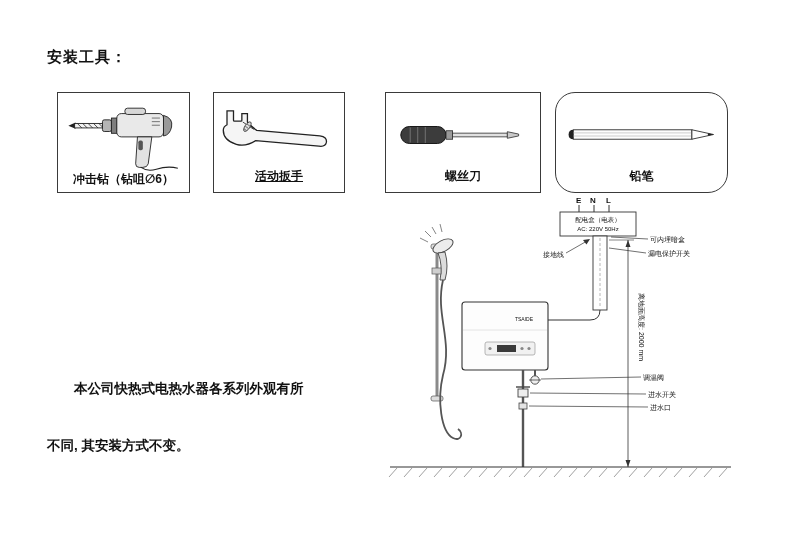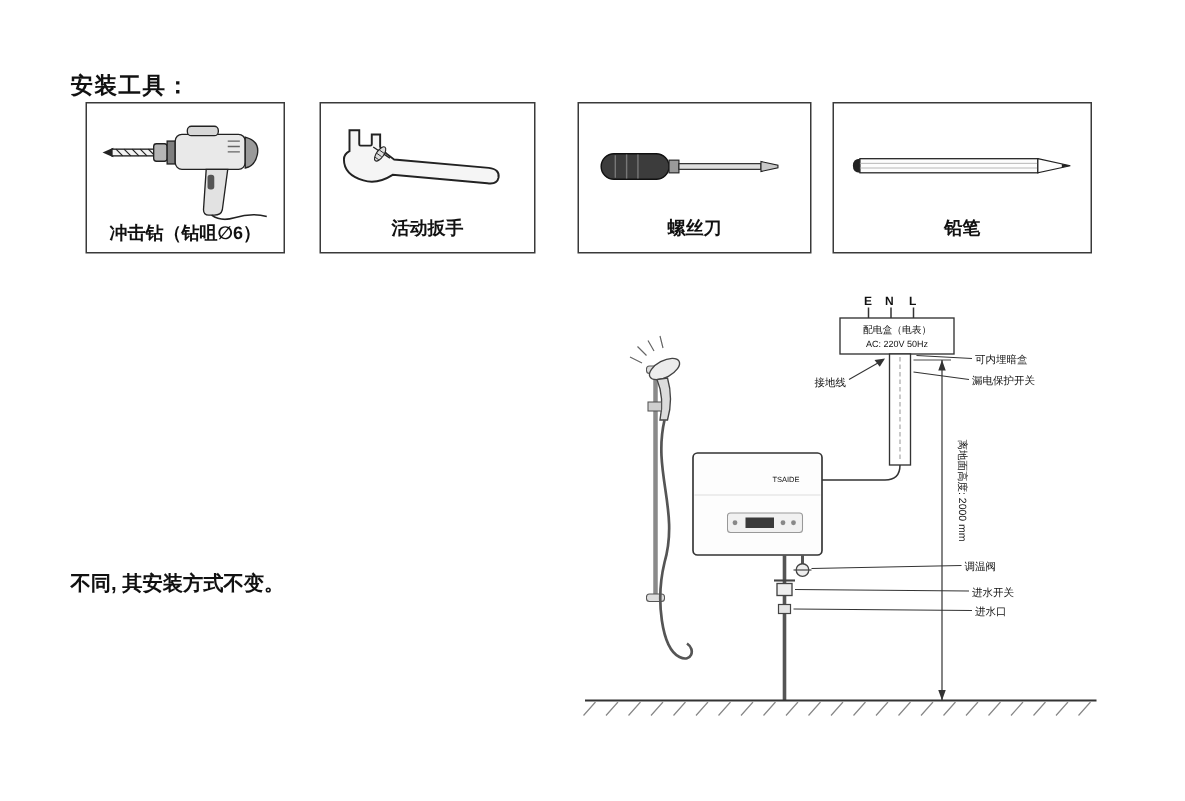"冲击钻（钻咀∅6）" .tool-box { top: 68px -> 92px }
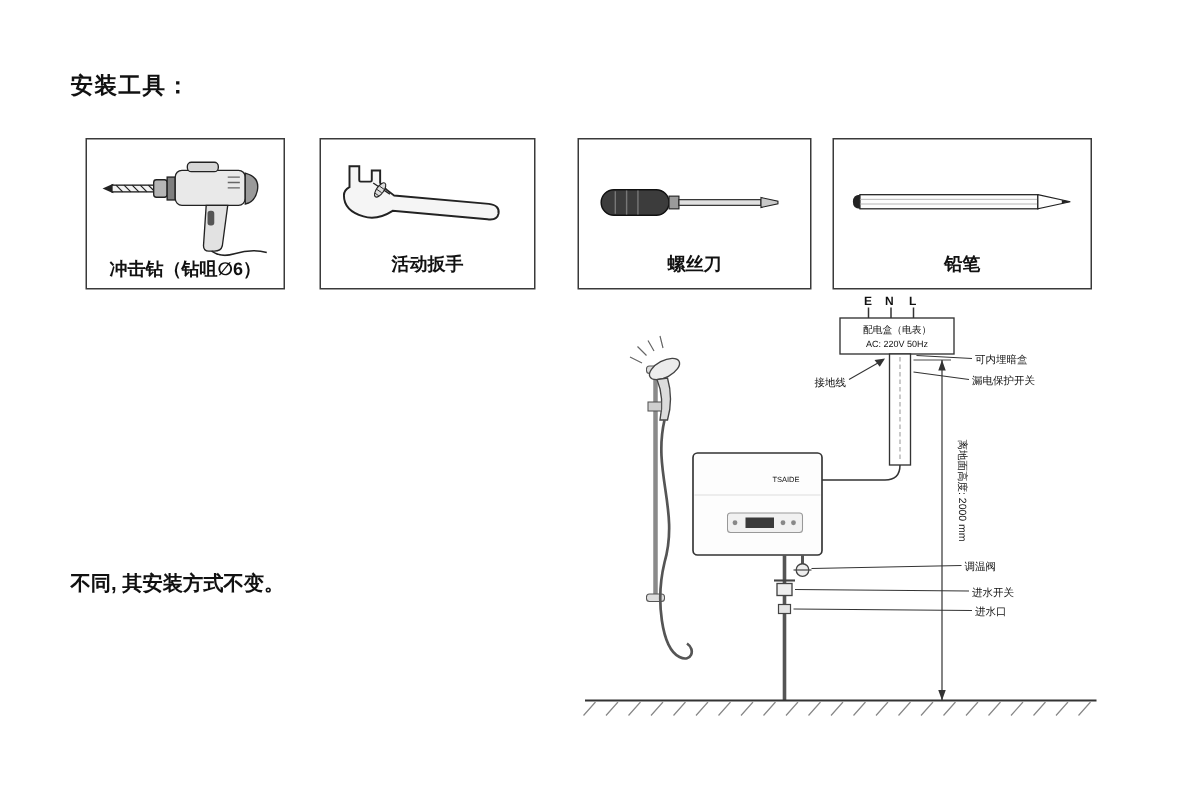"活动扳手" #tool-1 { text-decoration: none -> underline; width: 144px -> 132px }
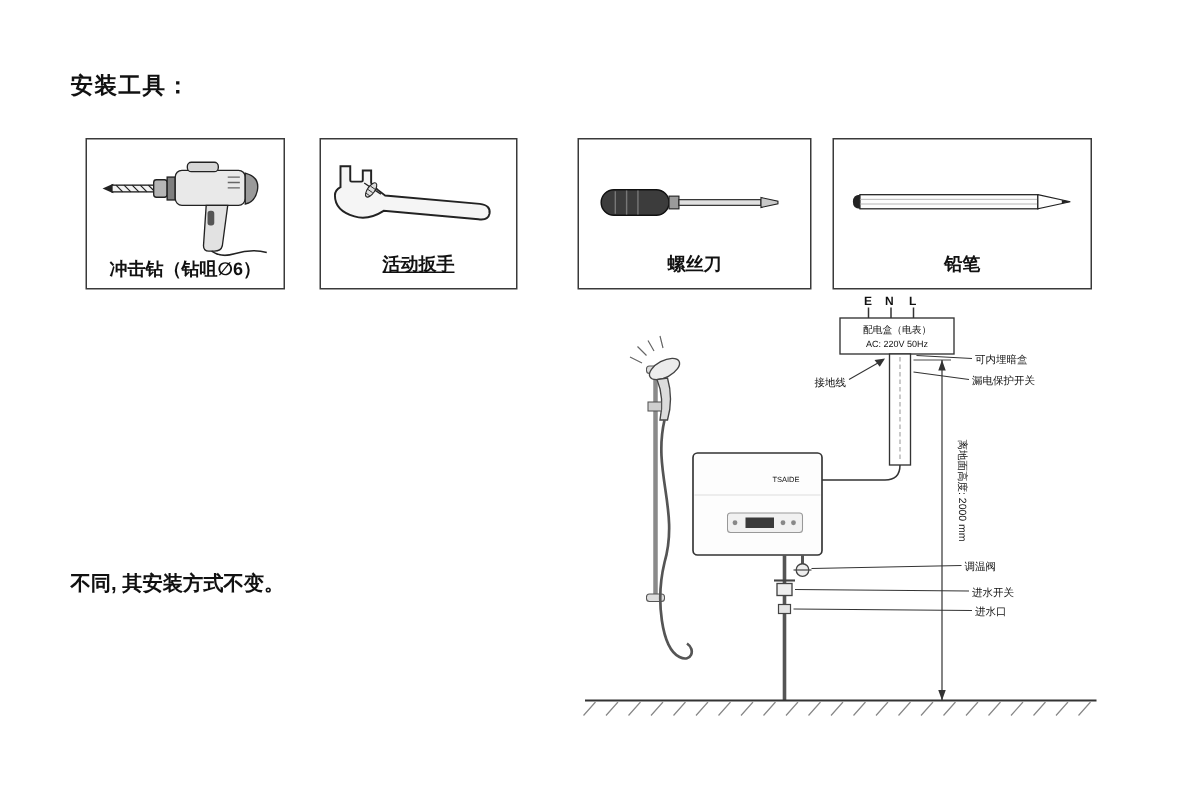"铅笔" #tool-3 { border-radius: none -> 20px }
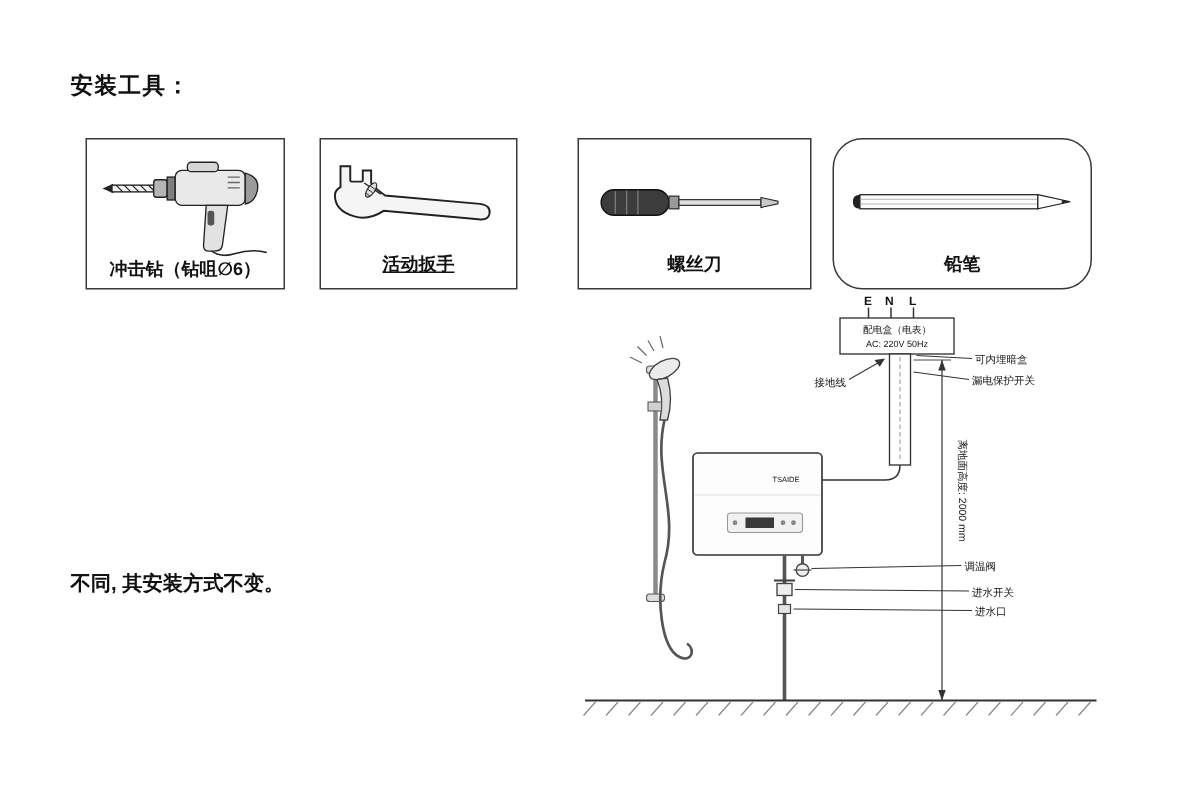"本公司快热式电热水器各系列外观有所" div { html: none -> <div> 本公司快热式电热水器各系列外观有所</div> }
